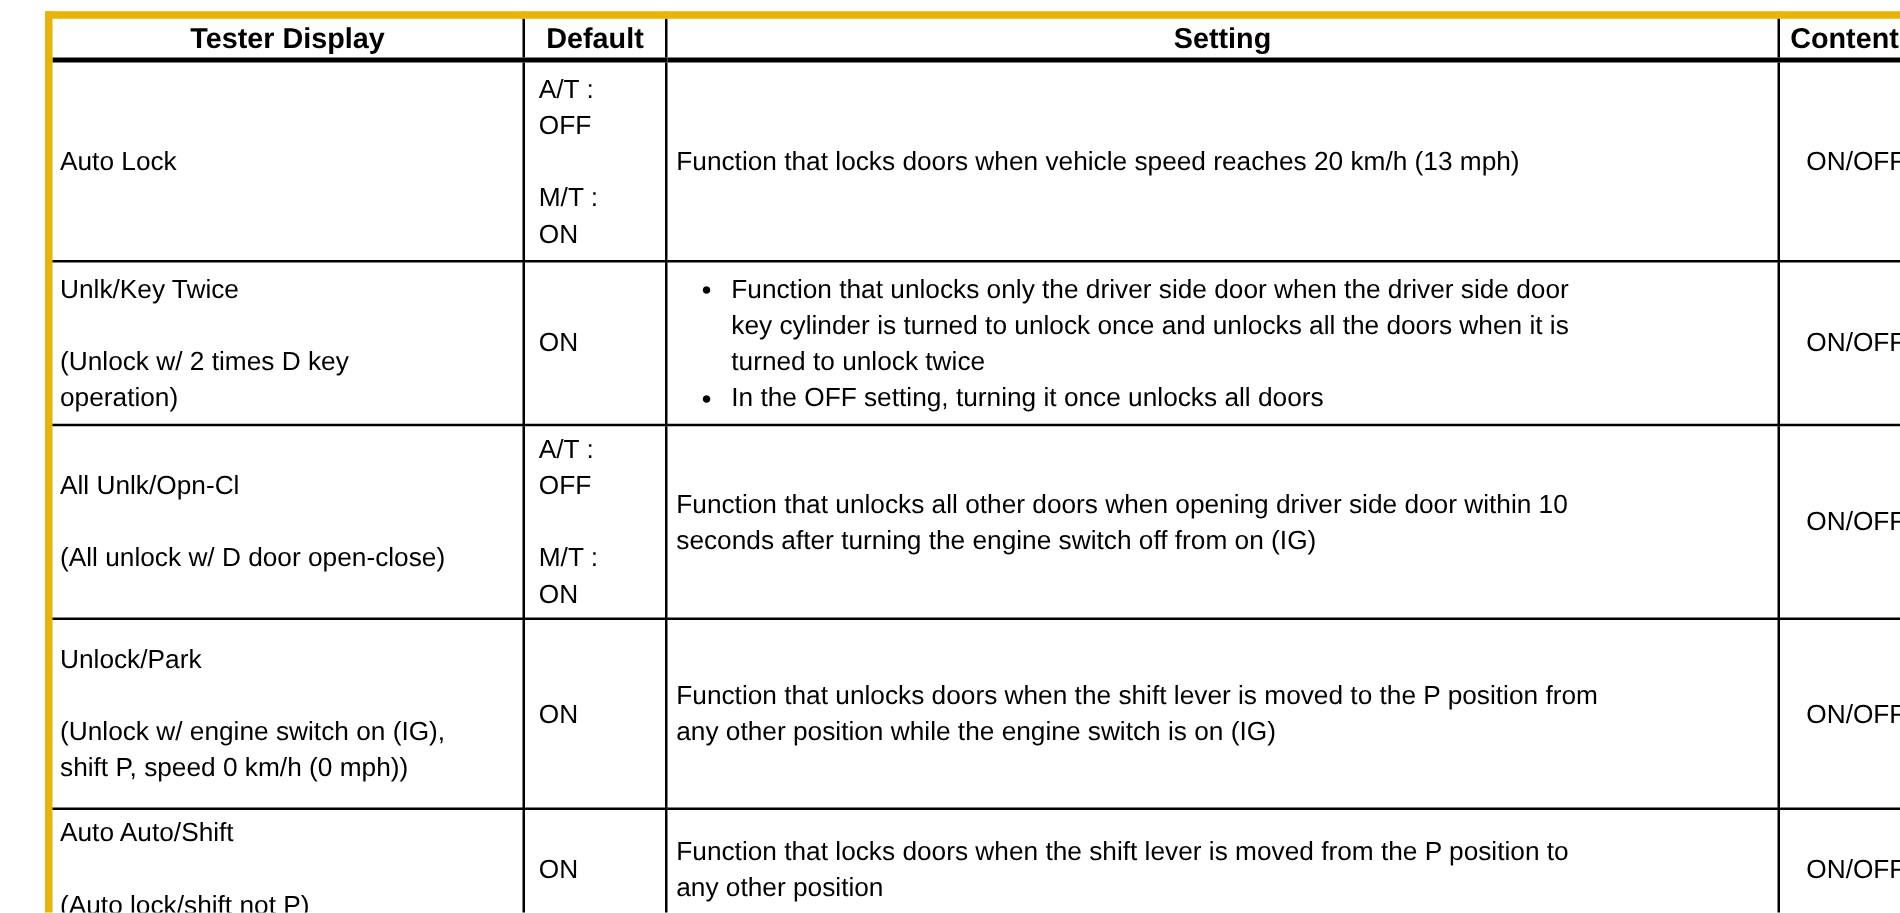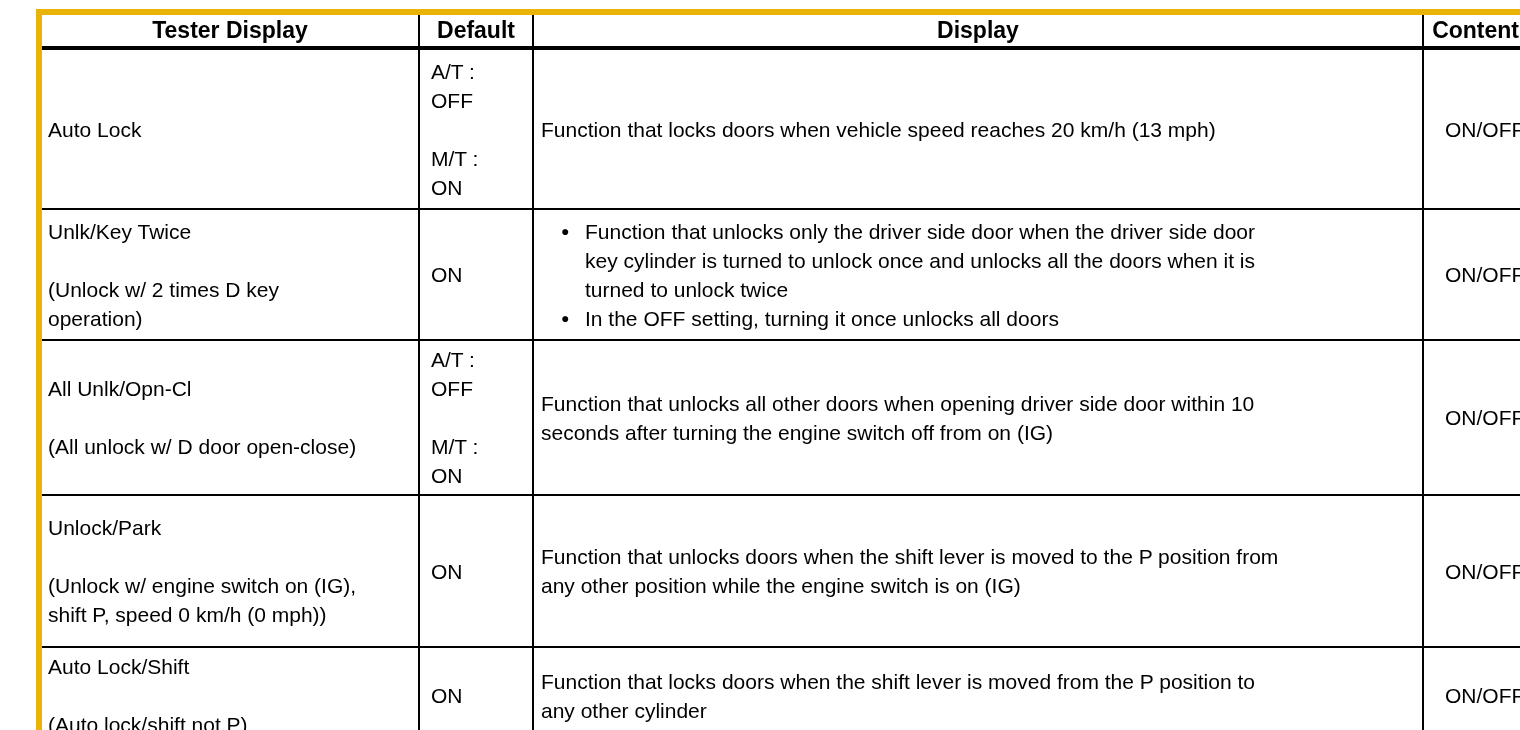"Display" th { text: Display -> Setting }
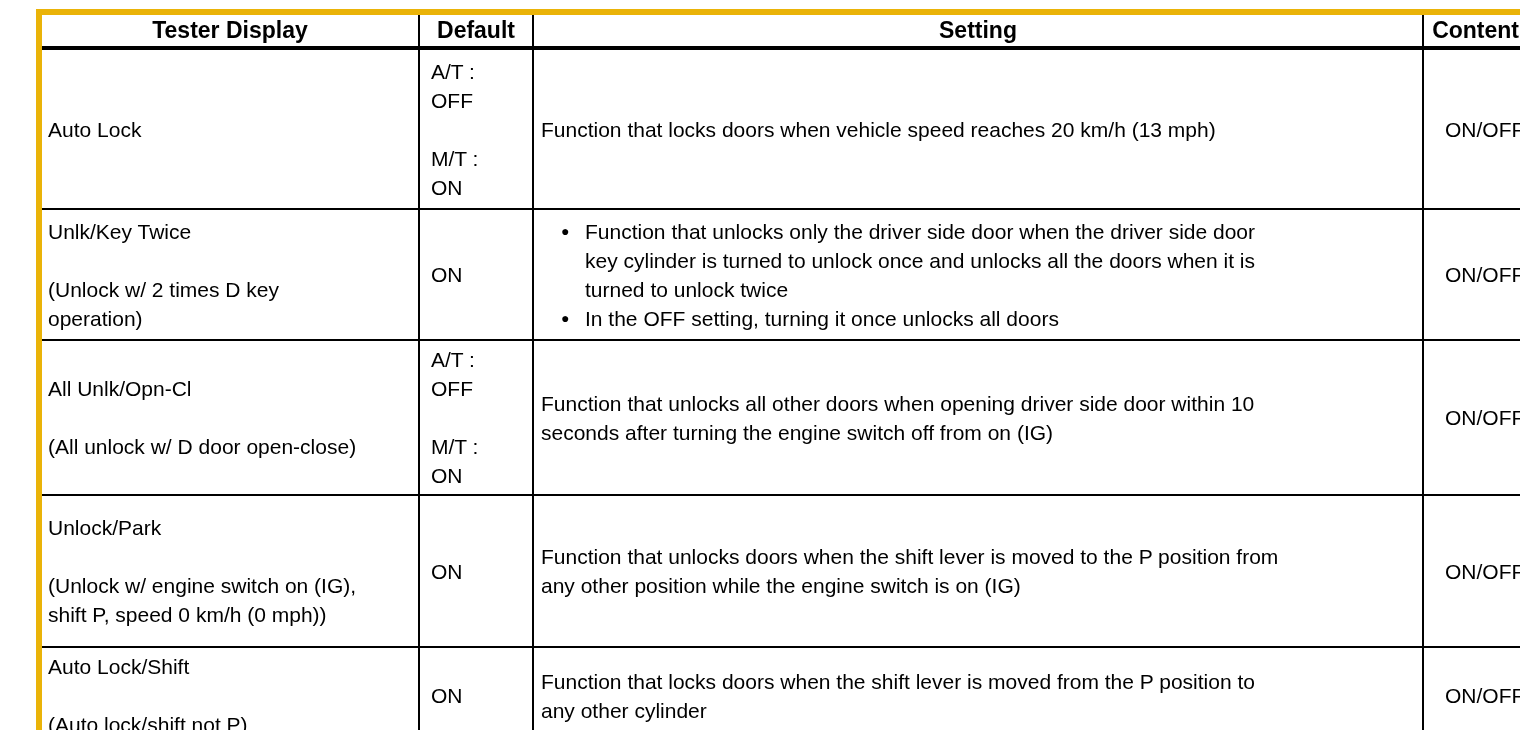"Auto Lock/Shift" div.line { text: Lock/Shift -> Auto/Shift }
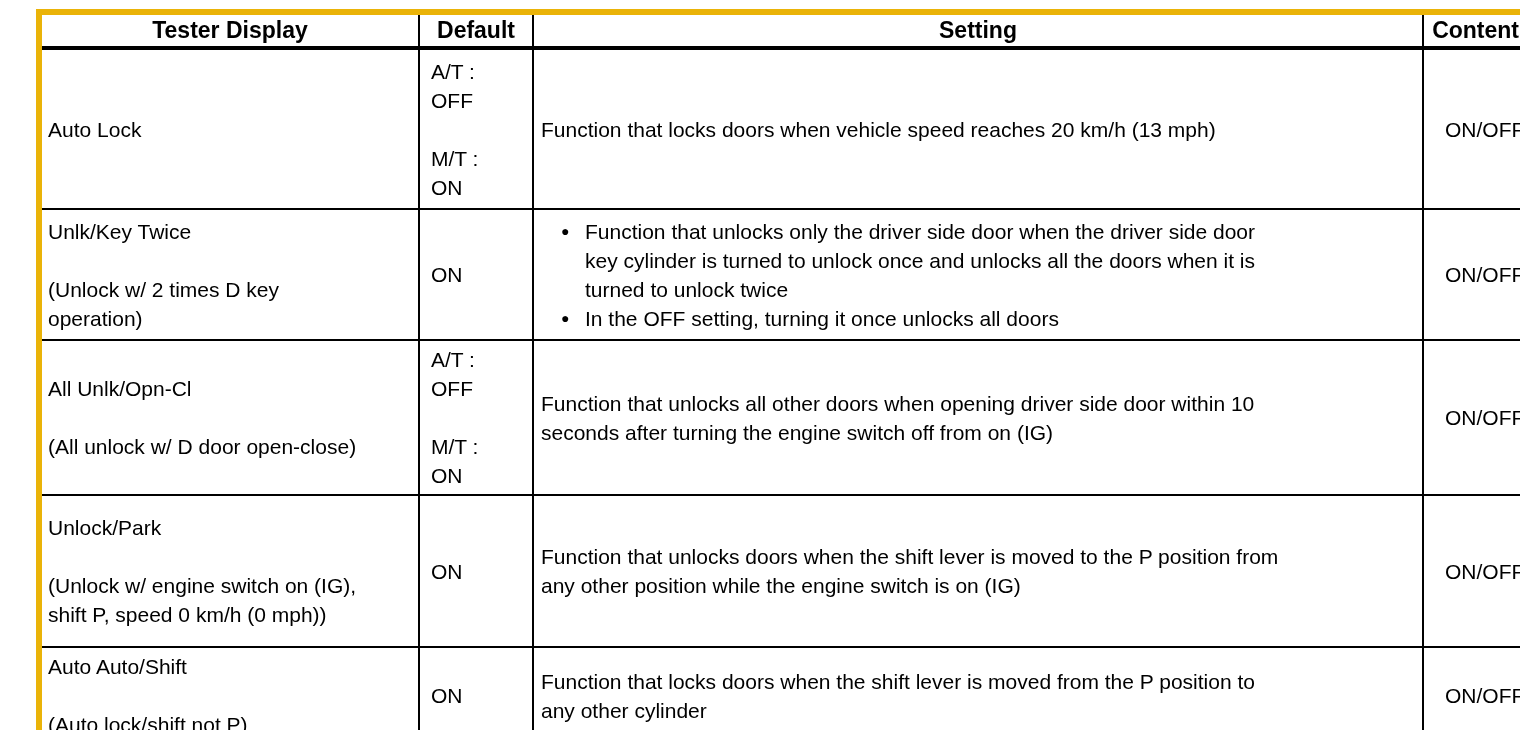"any other cylinder" div.line { text: cylinder -> position }
